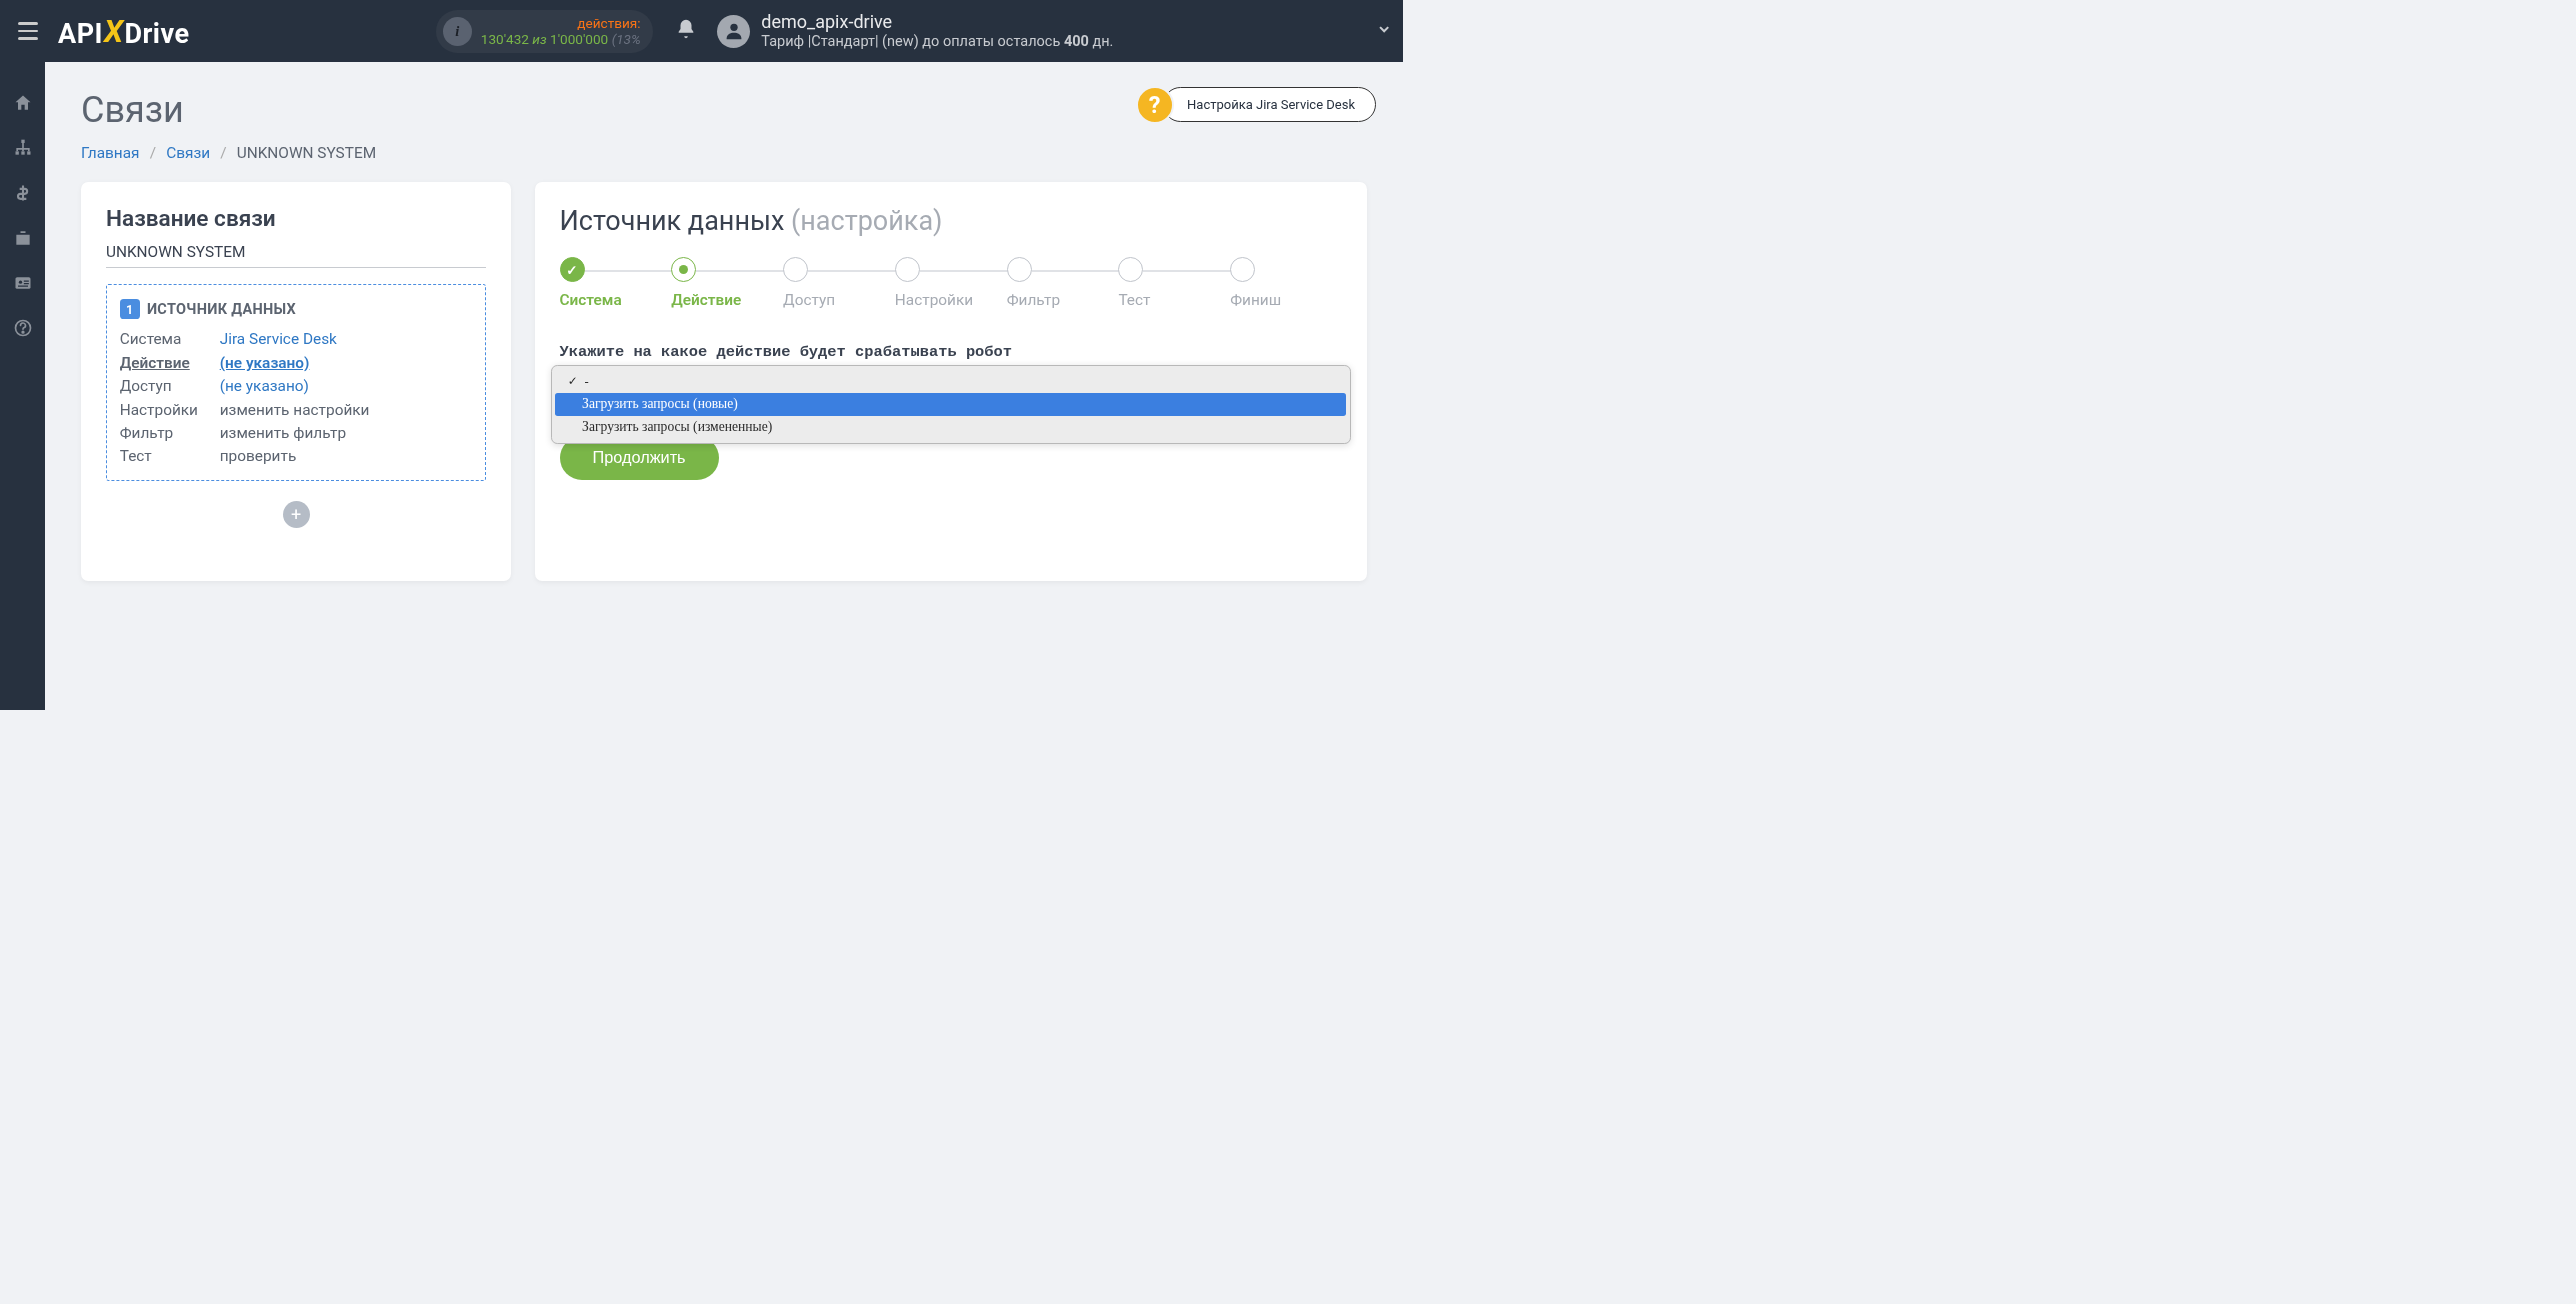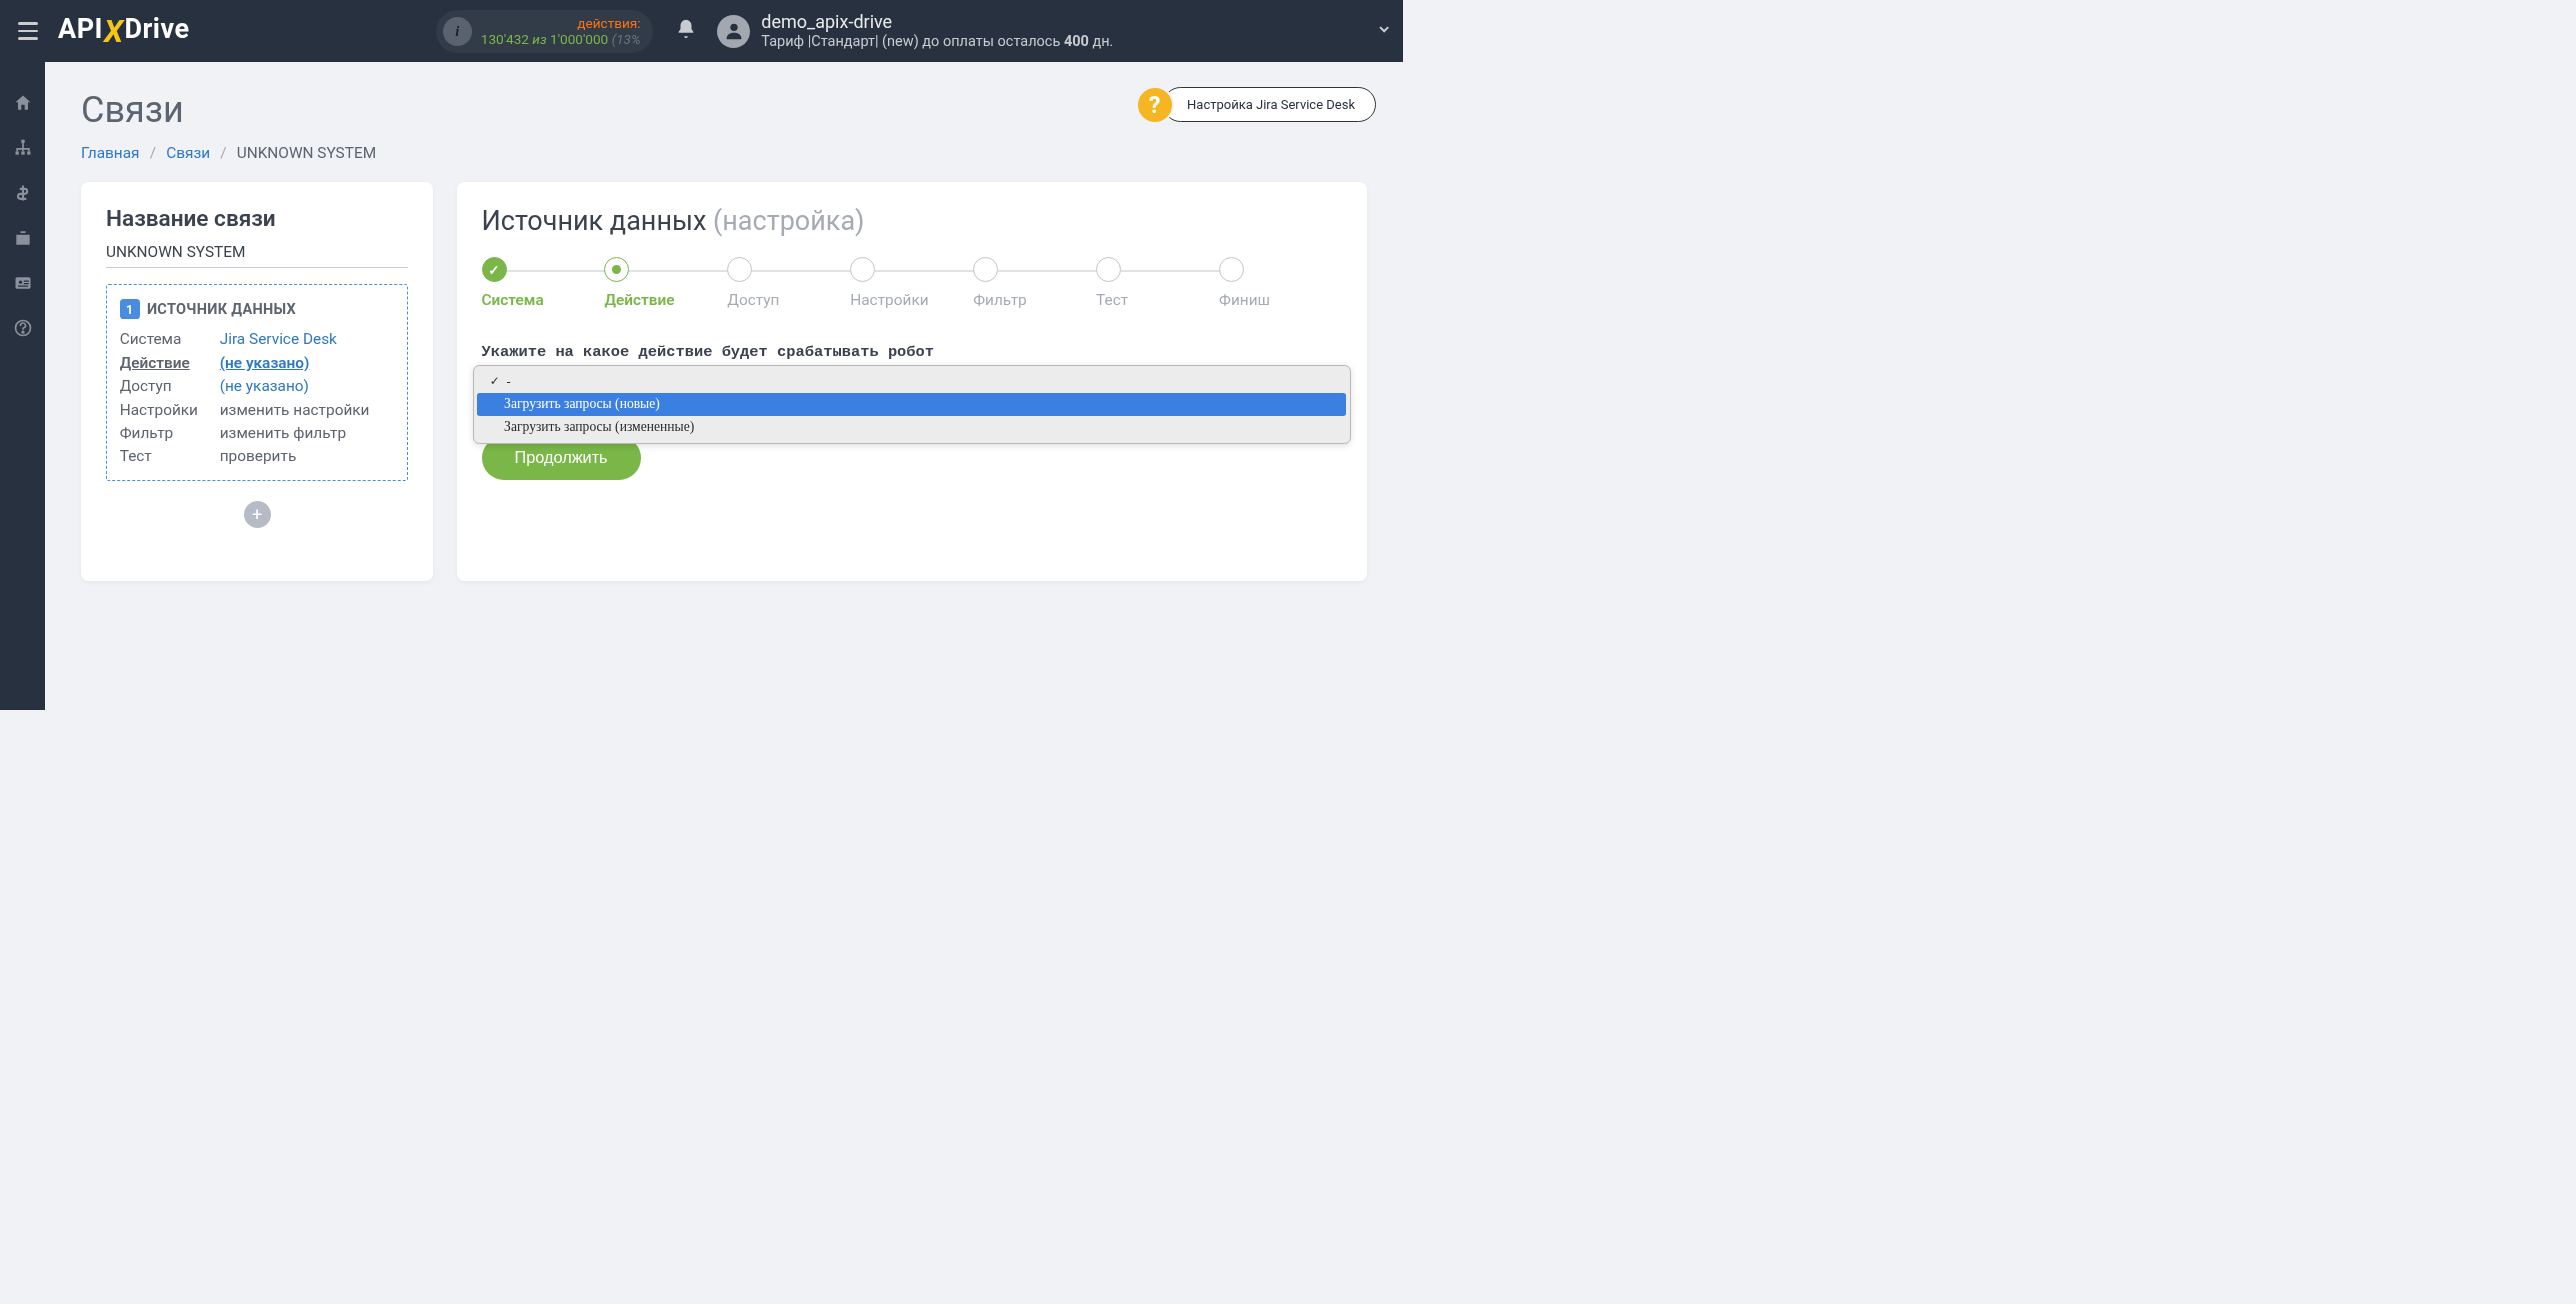"API" .logo { align-items: flex-start -> flex-end }
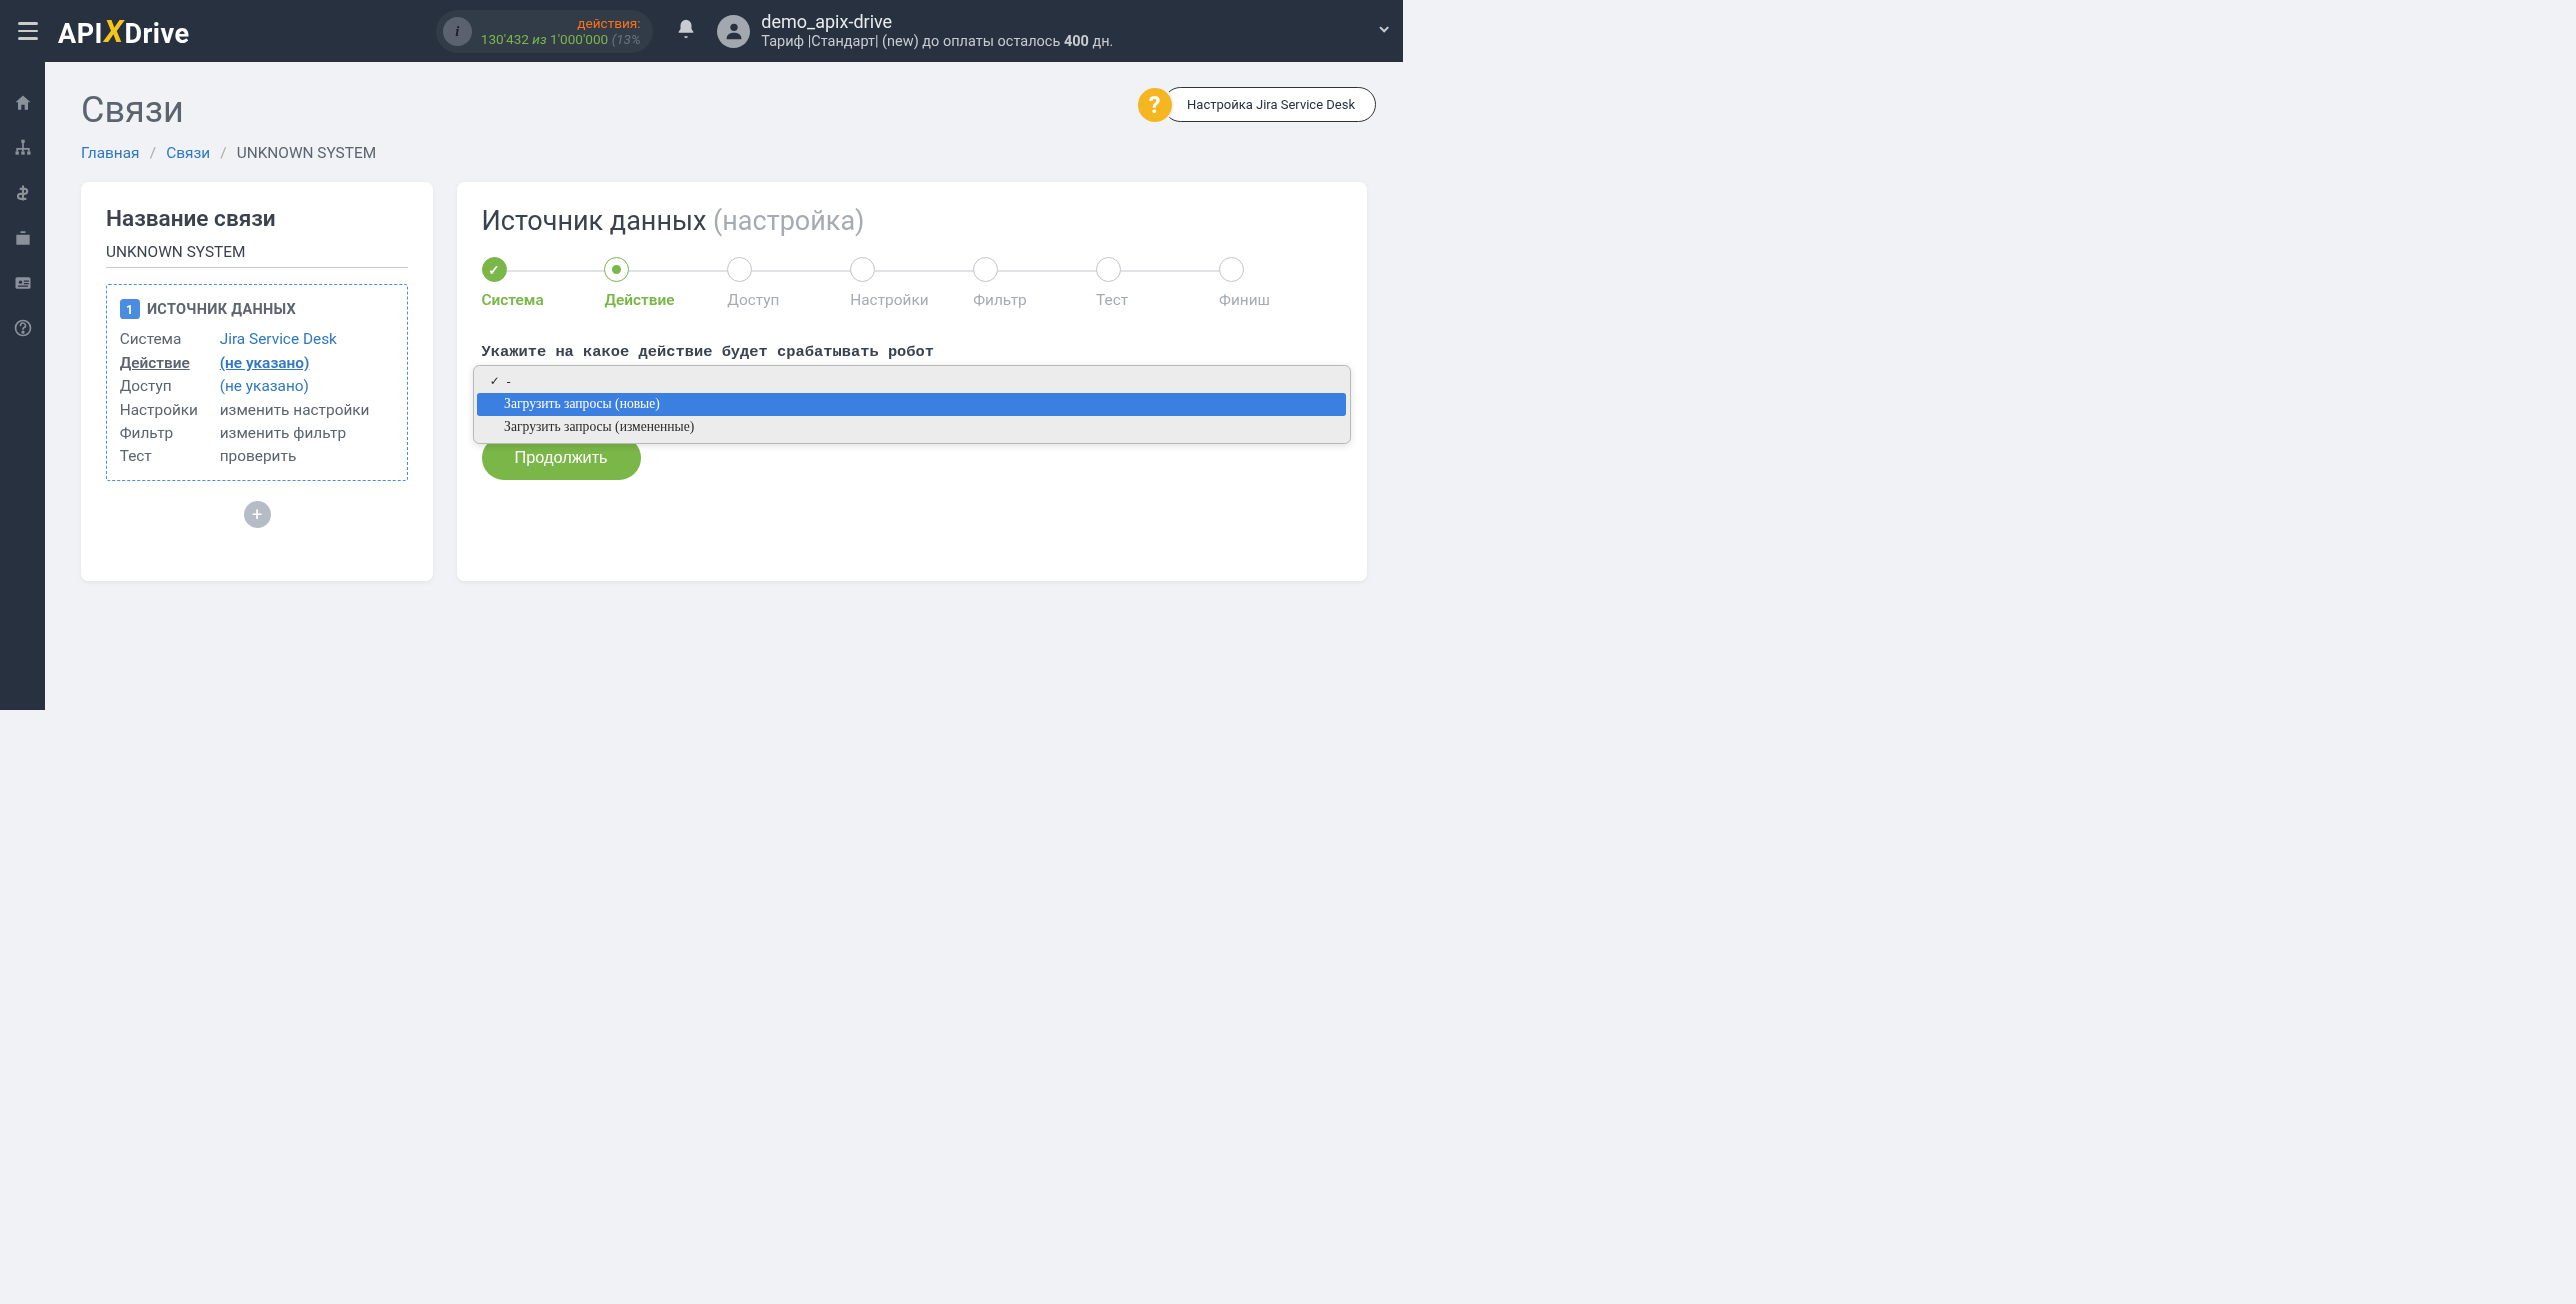"Название связи" .card-left { width: 352px -> 430px }
